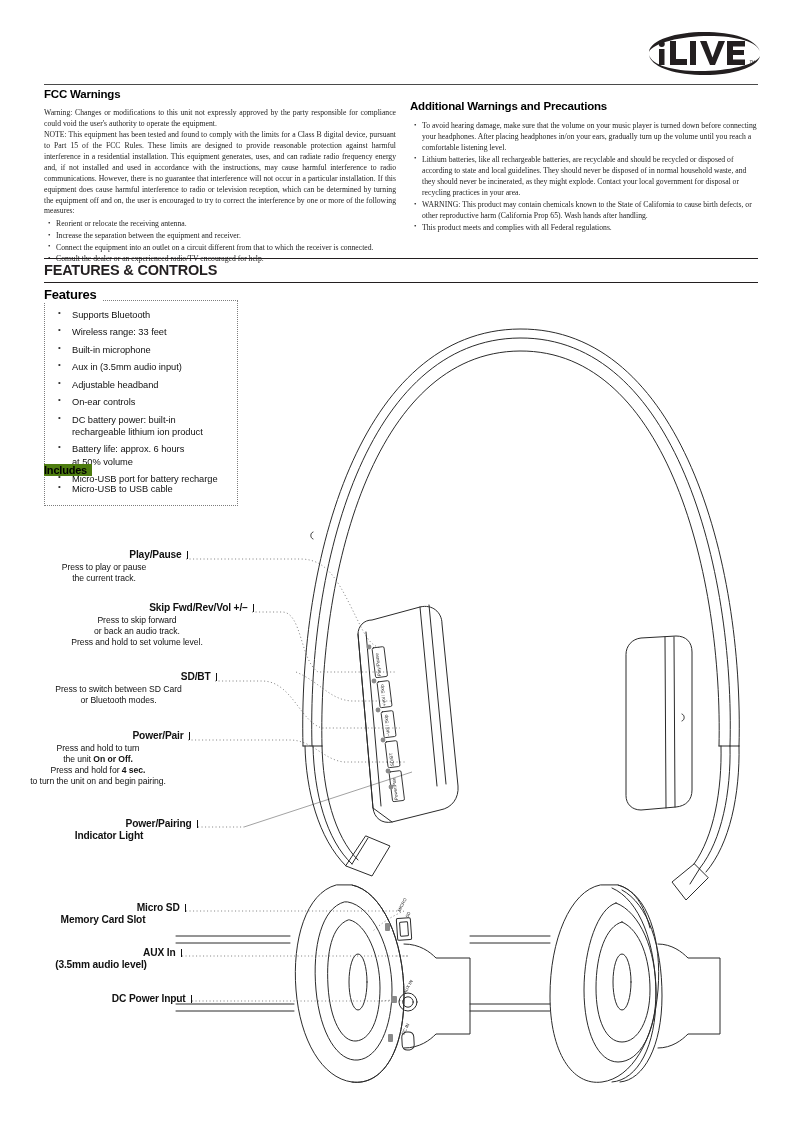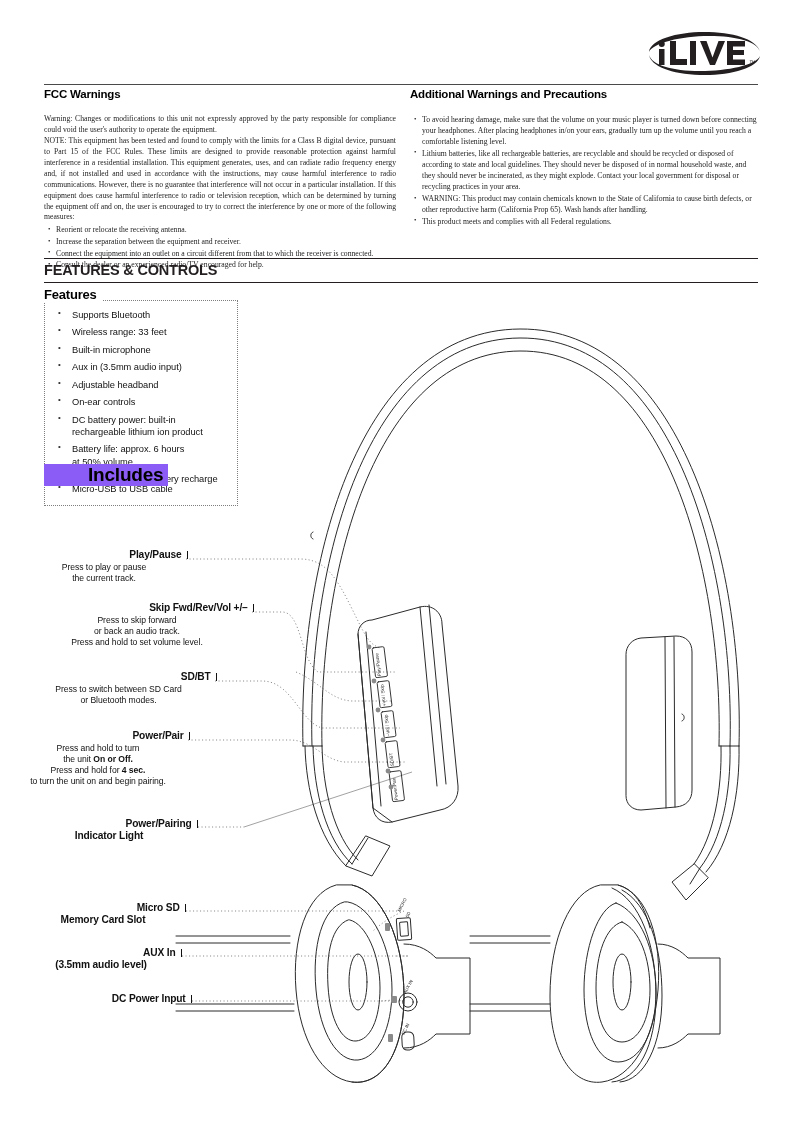"FCC Warnings" .sec-h { margin-bottom: 14px -> 8px }
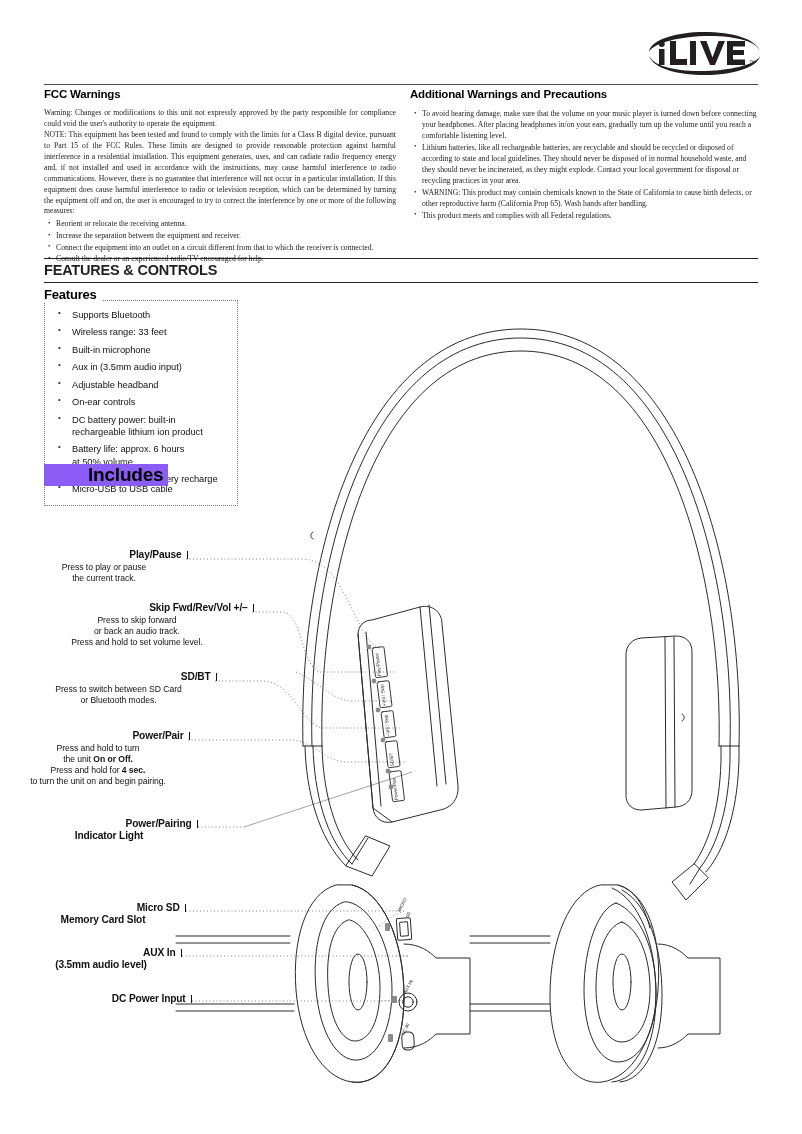"Additional Warnings and Precautions" #warn-col { top: 88px -> 100px }
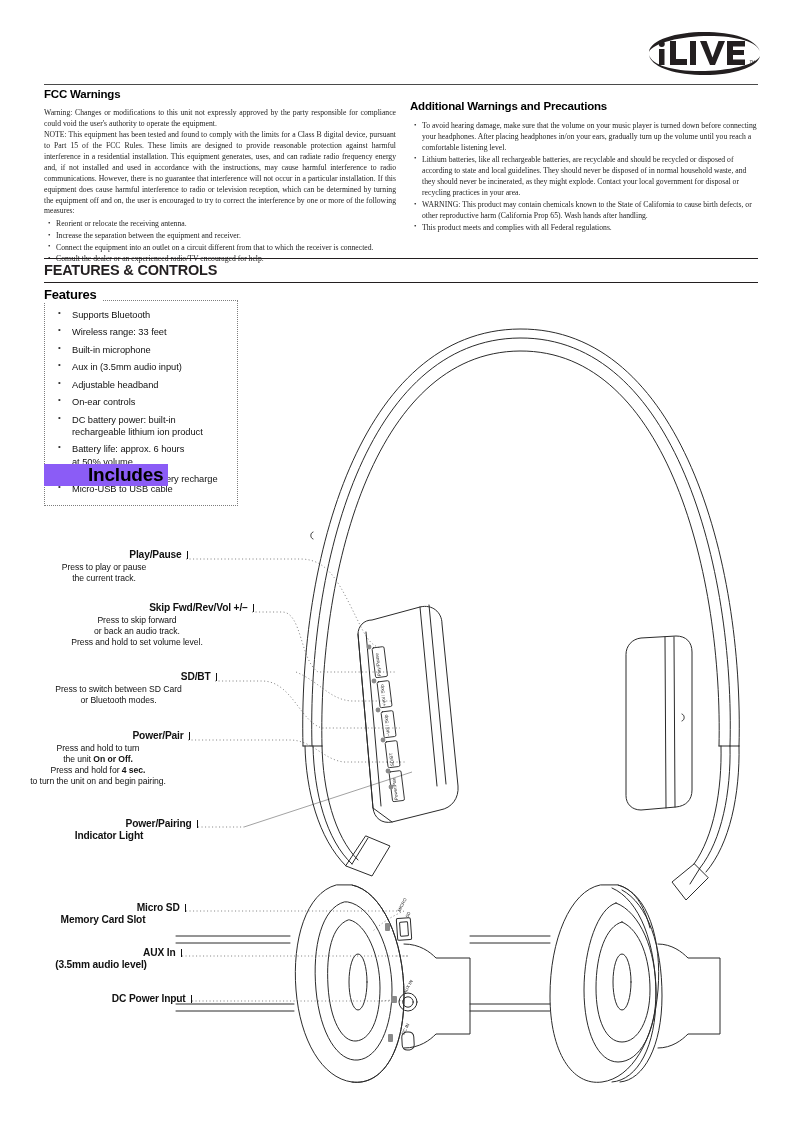"Includes" #includes-heading { background: #8b5cf6 -> #4d7c0f; font-size: 19px -> 11px; padding-left: 44px -> none }
